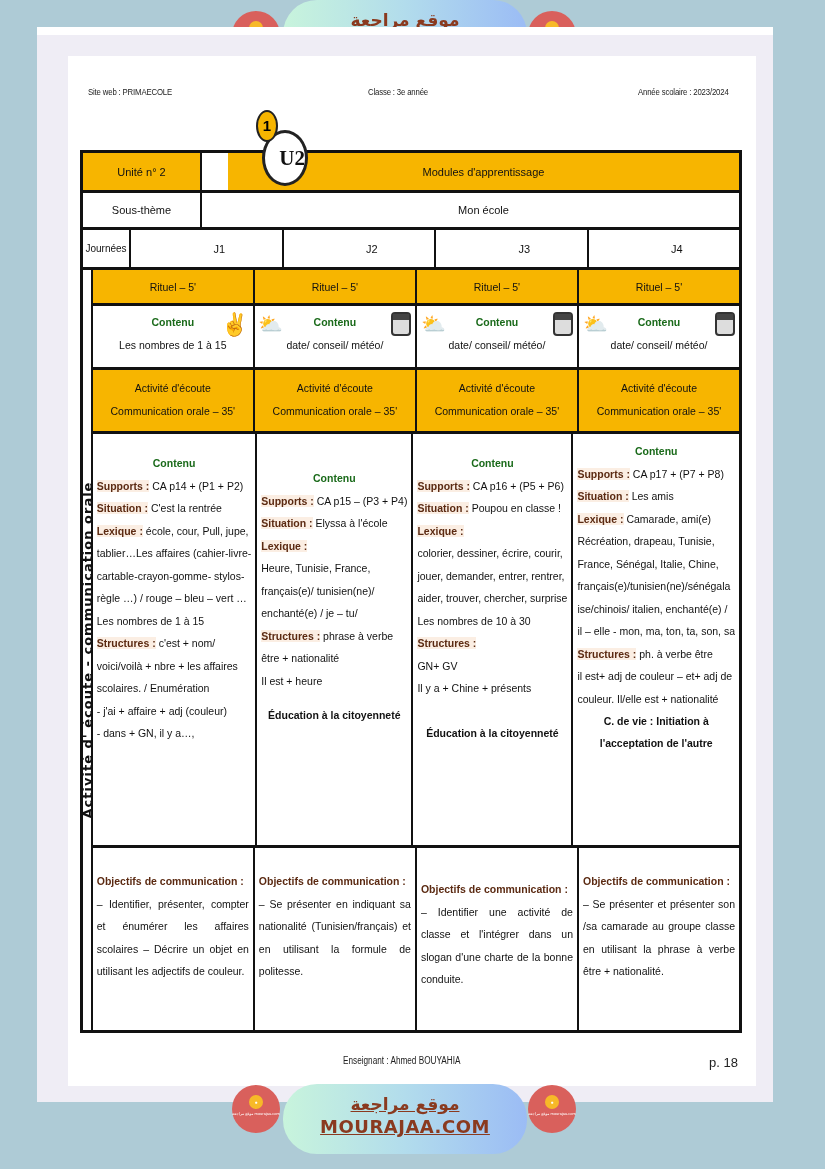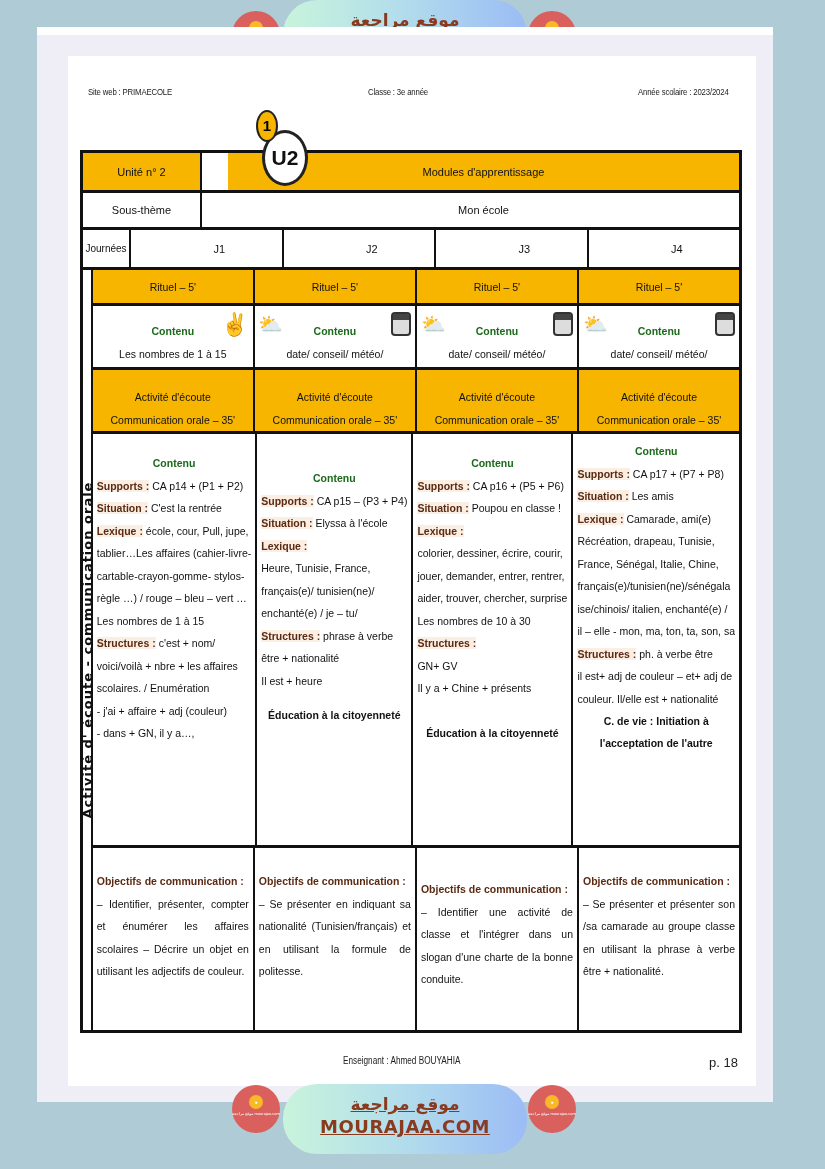"U2" .u2 { font-family: Liberation Sans, sans-serif -> Liberation Serif, serif; text-align: center -> right }
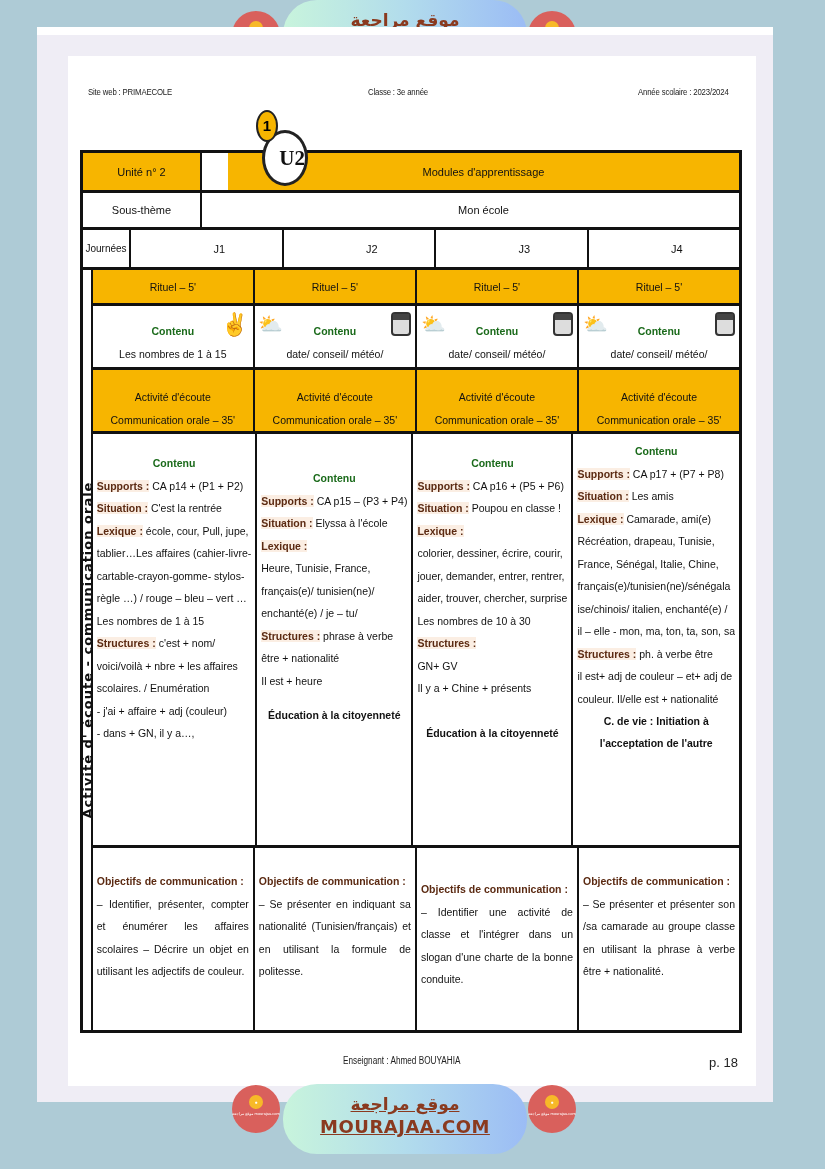"Rituel – 5'" .dcell { padding: 12px 4px -> 3px 4px }
